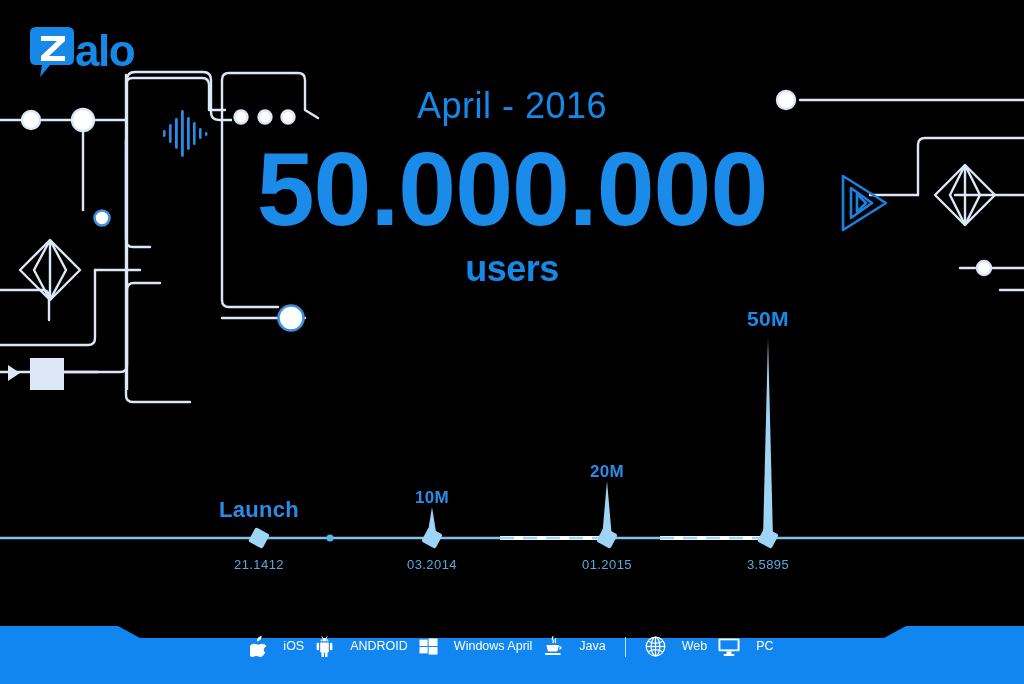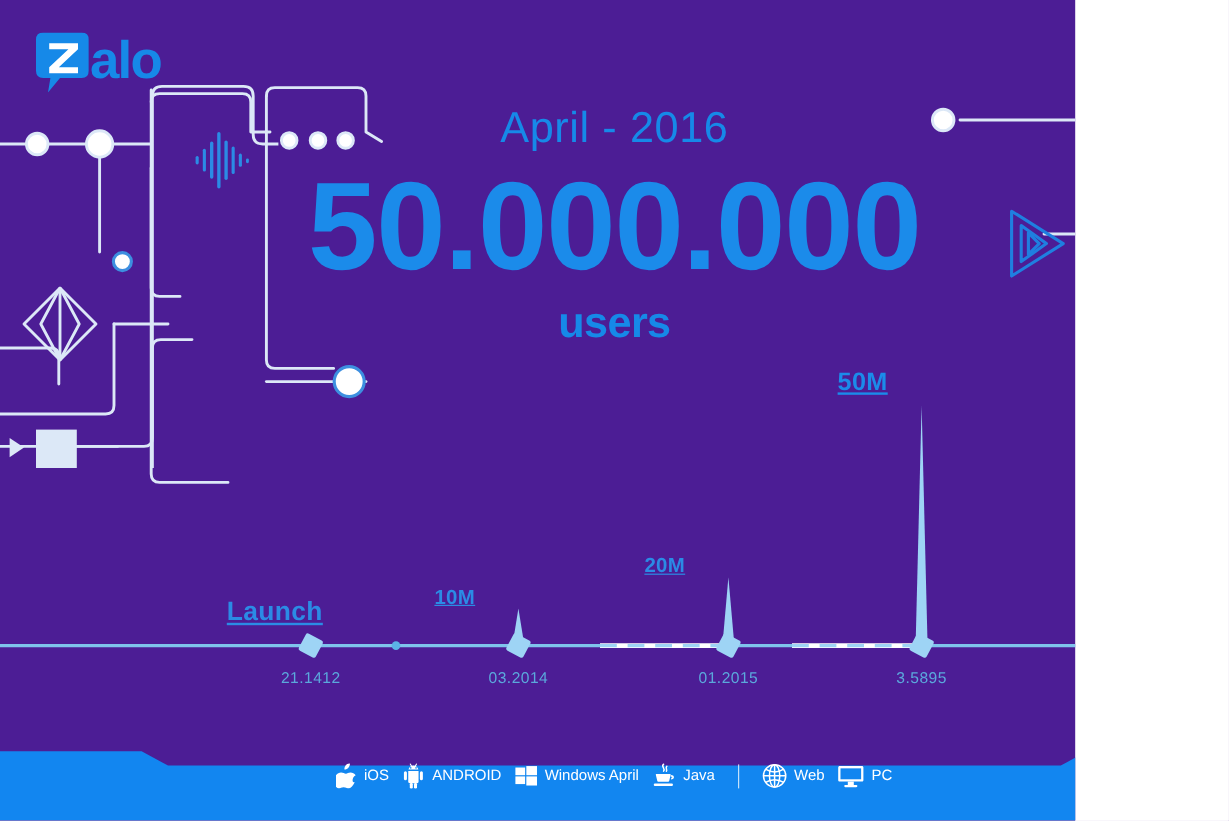"alo" #poster { background: #4c1d95 -> #000000; width: 896px -> 1024px }
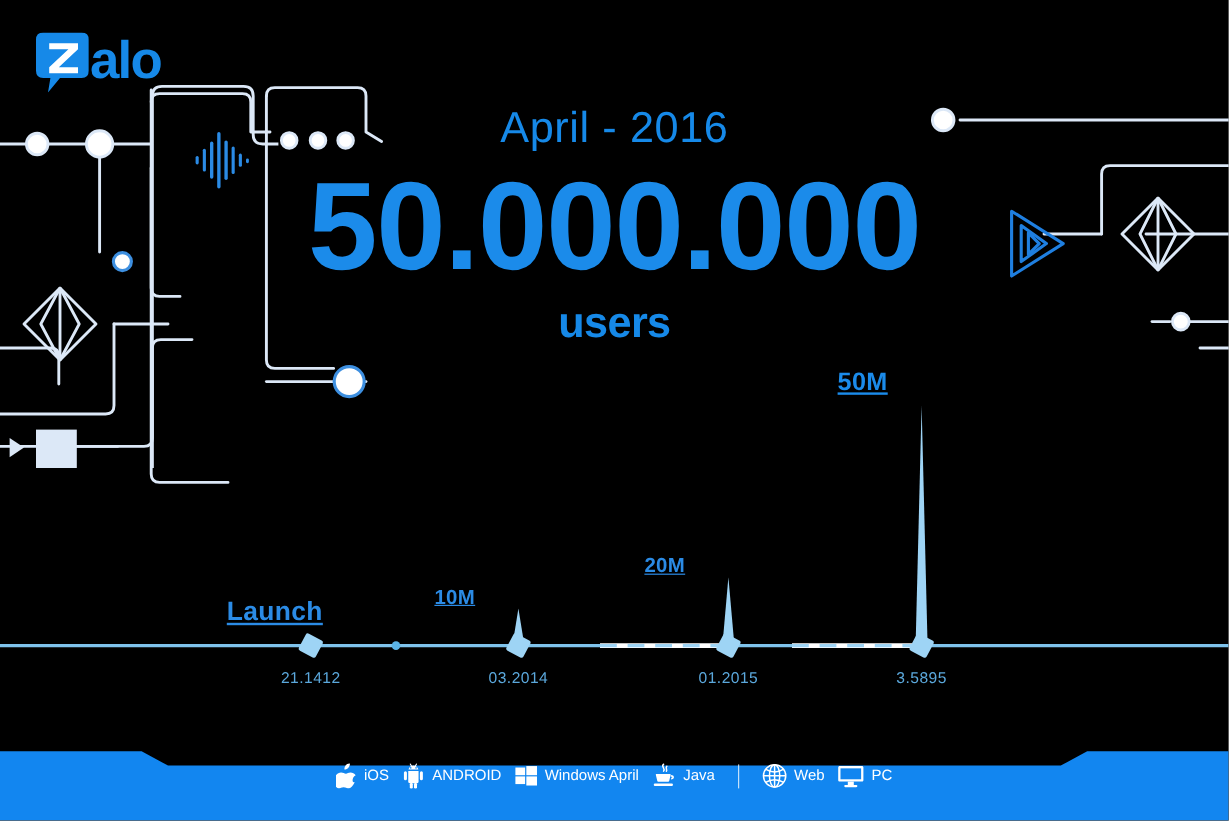"50M" .ms-value { text-align: left -> center; text-decoration: underline -> none }
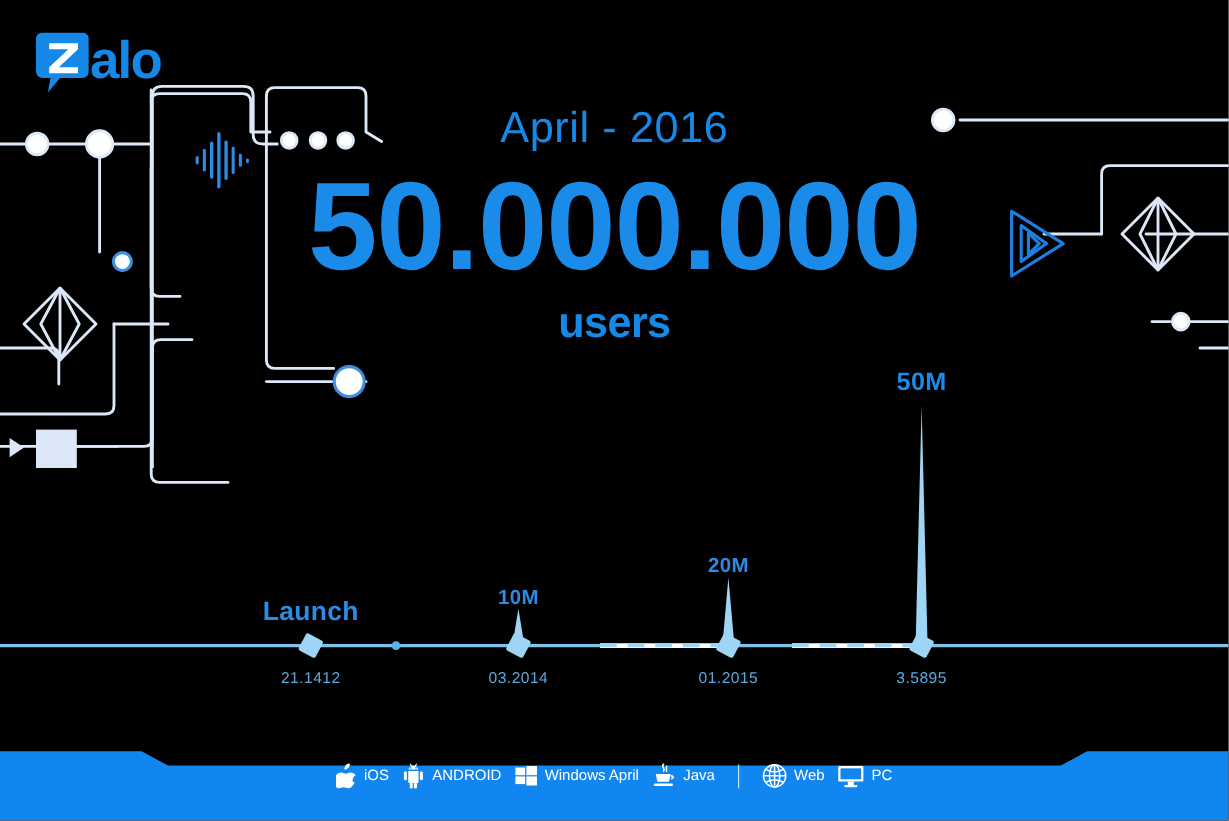"iOS" .platform { gap: 6px -> 16px }
